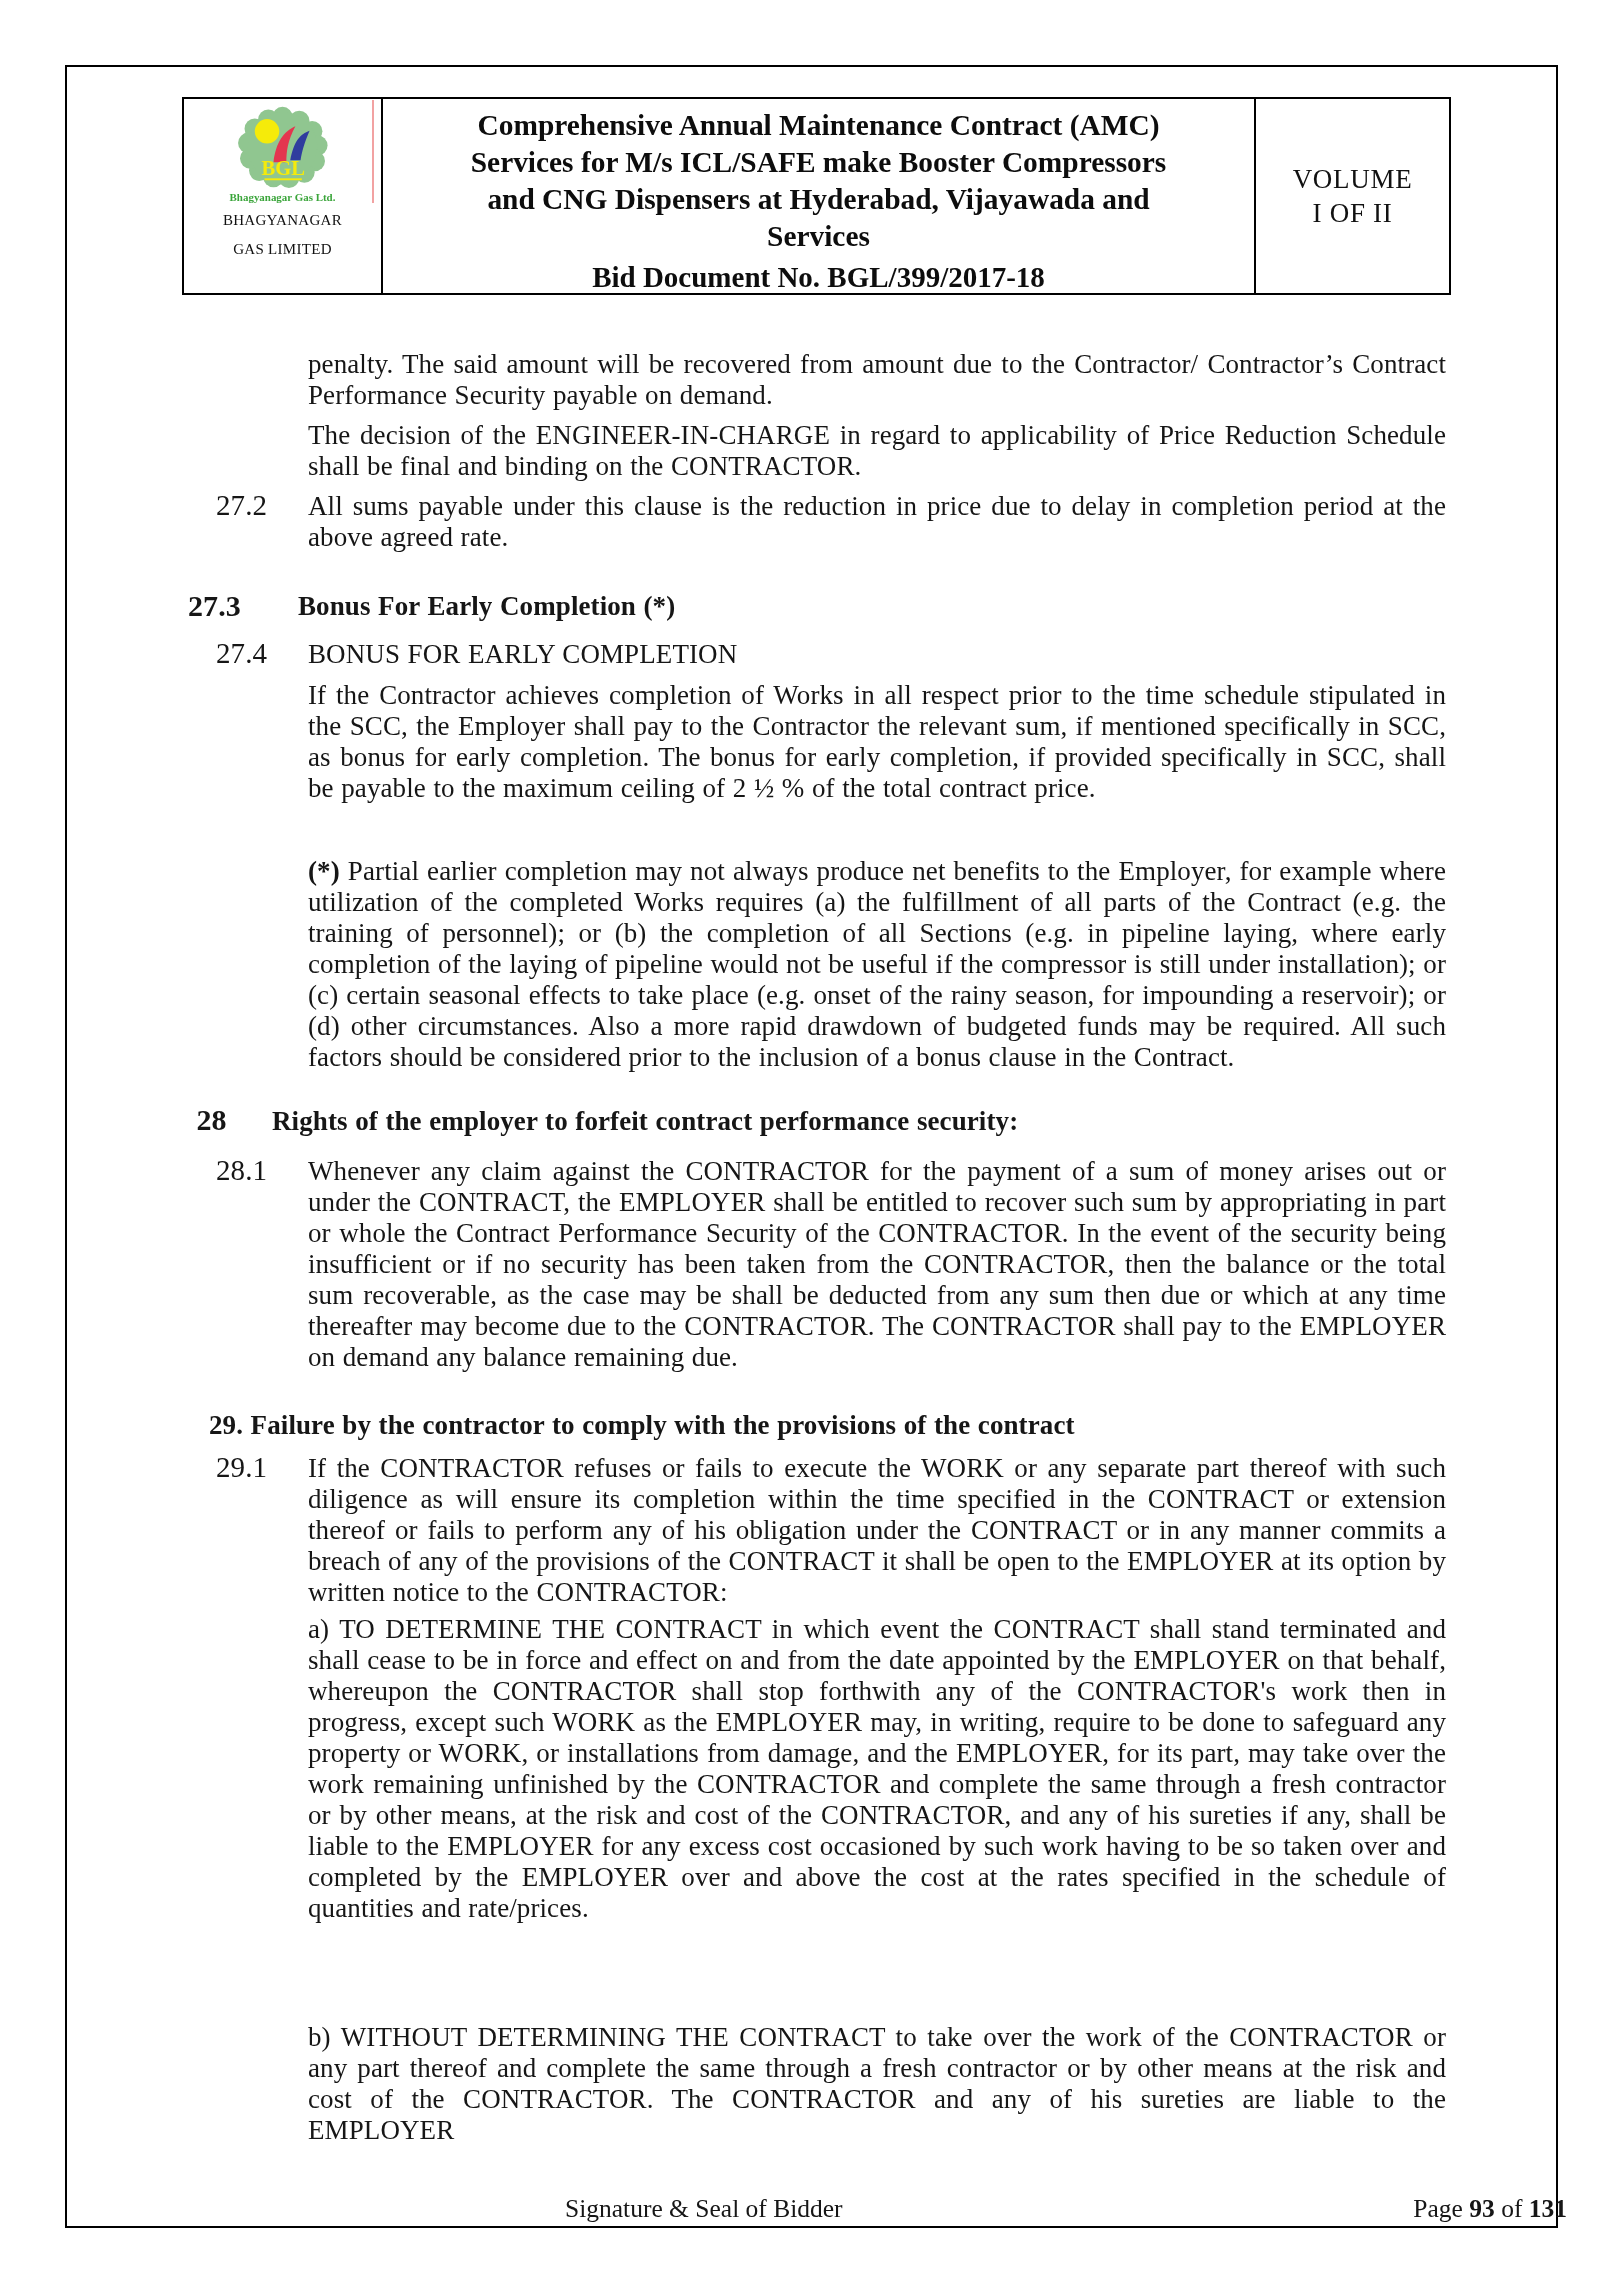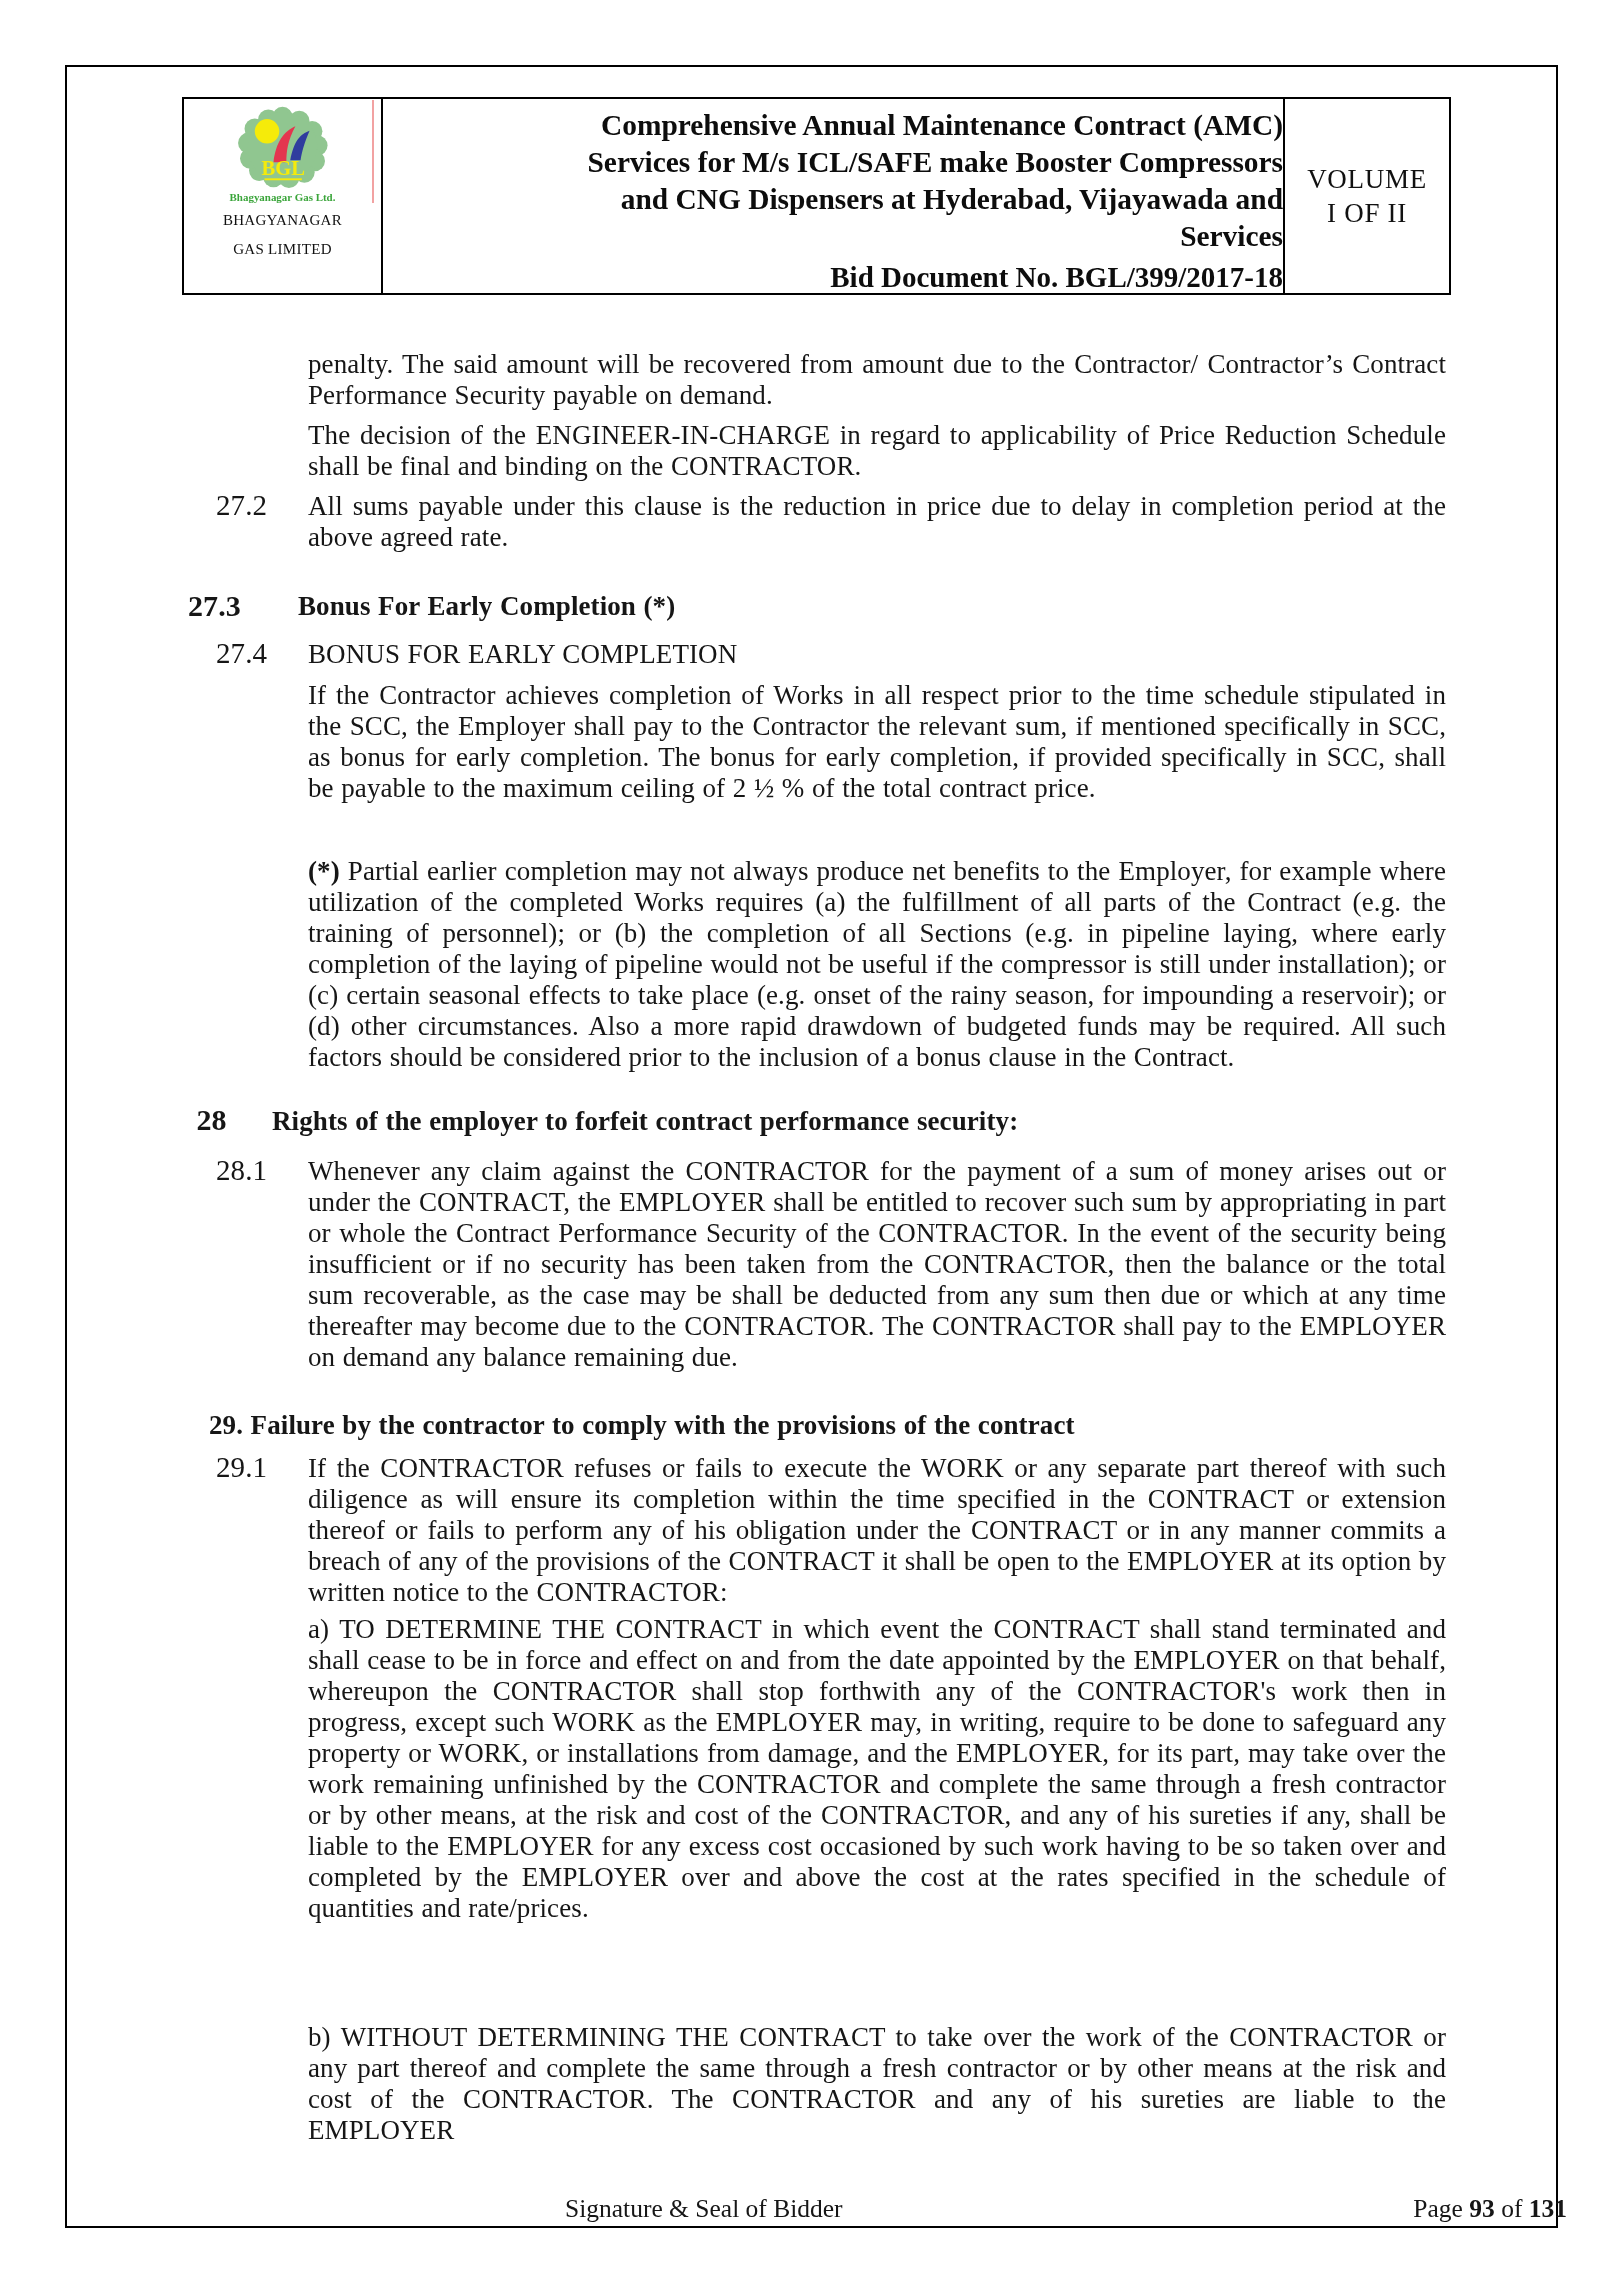"Comprehensive Annual Maintenance" .hcell-title { align-items: flex-end -> center }
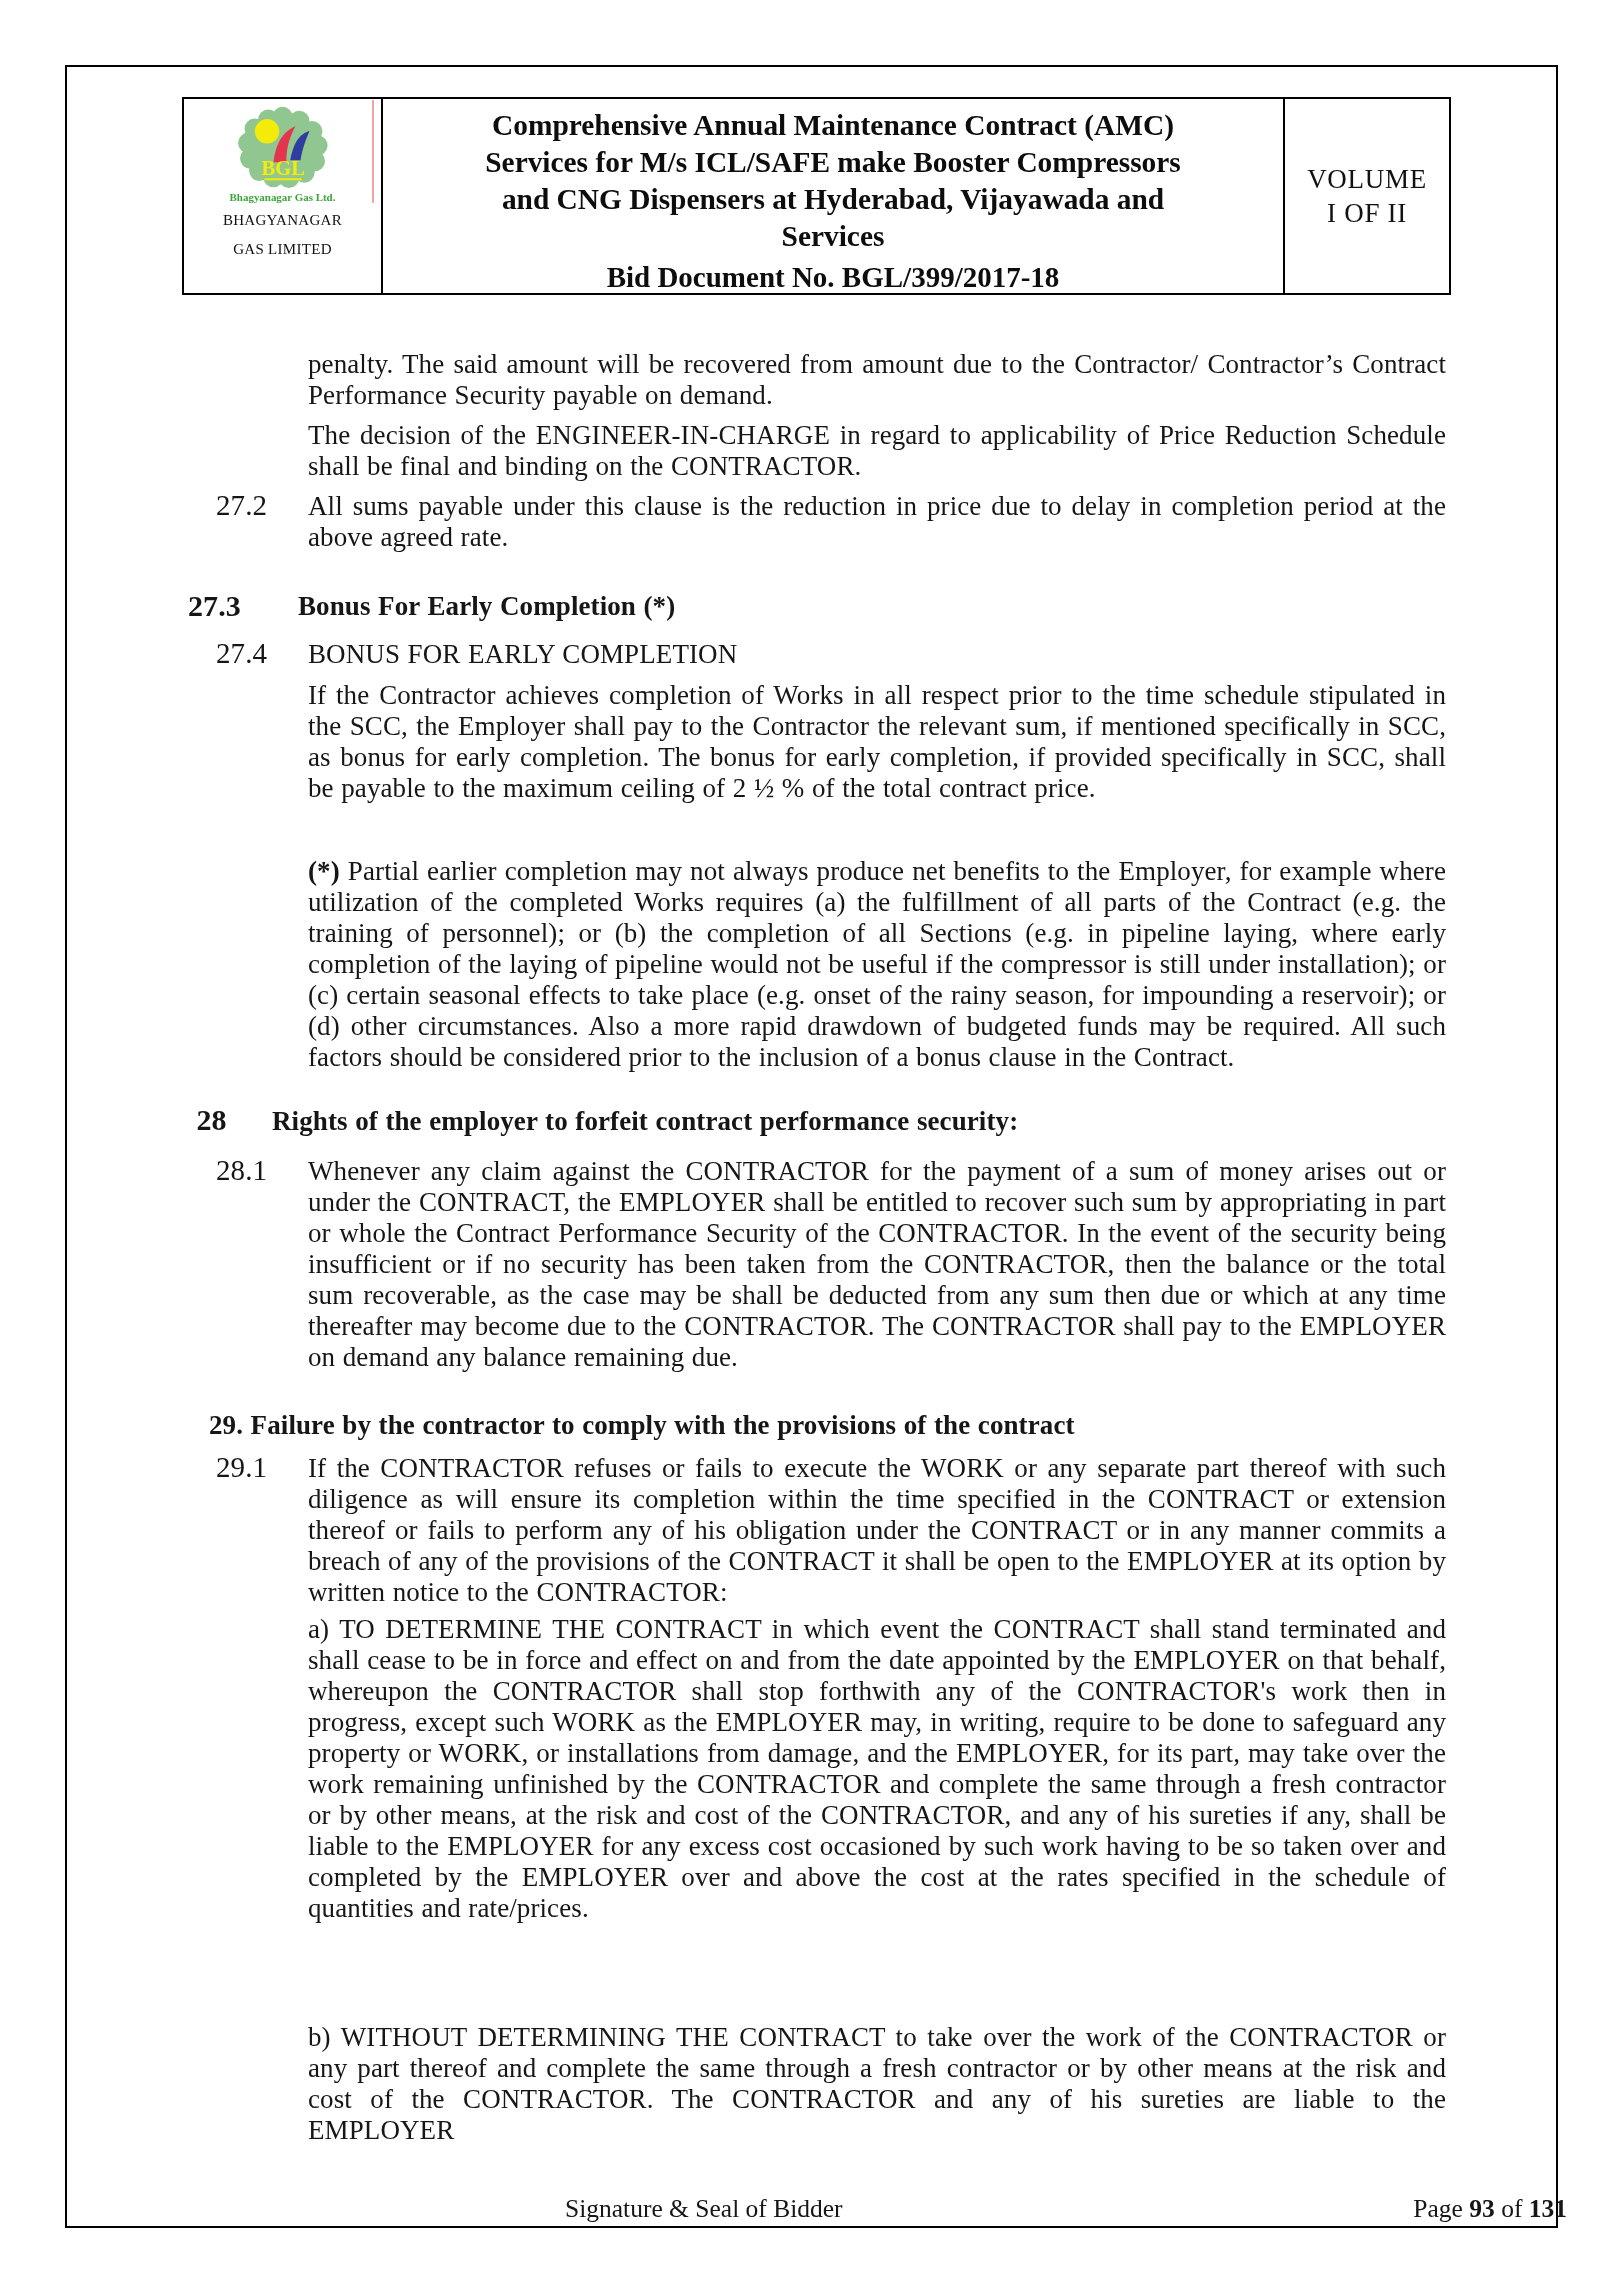"VOLUME" .hcell-volume { width: 166px -> 195px }
